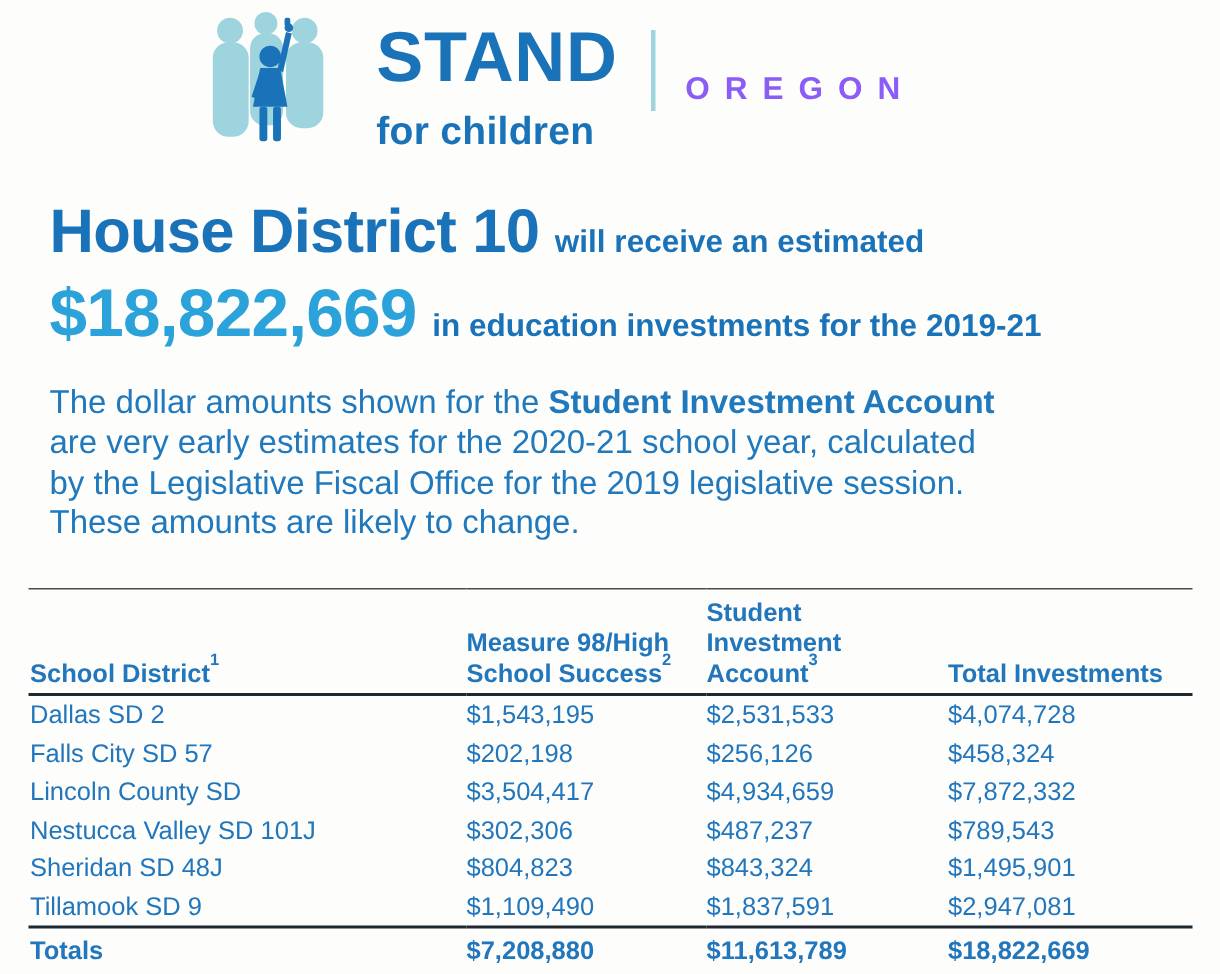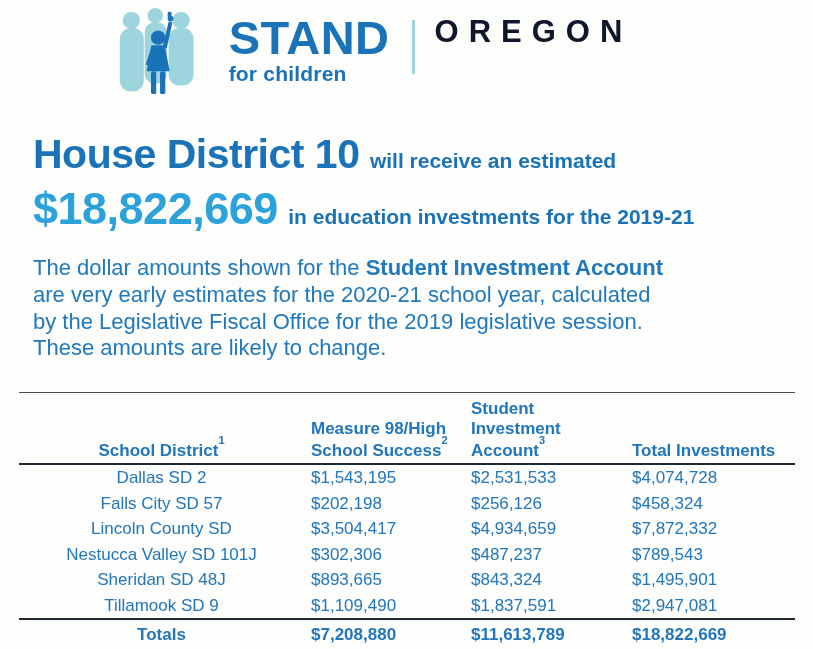"OREGON" .region { color: #0f172a -> #8b5cf6; font-size: 31px -> 21px; margin-top: 6px -> 40px }
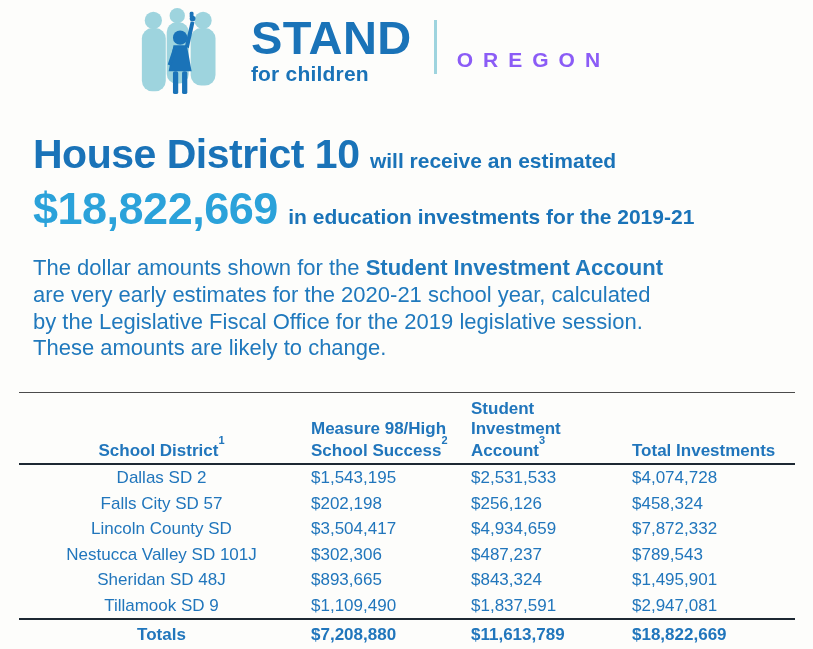"for children" .tagline { font-size: 21px -> 26px; margin-top: 1px -> 11px }
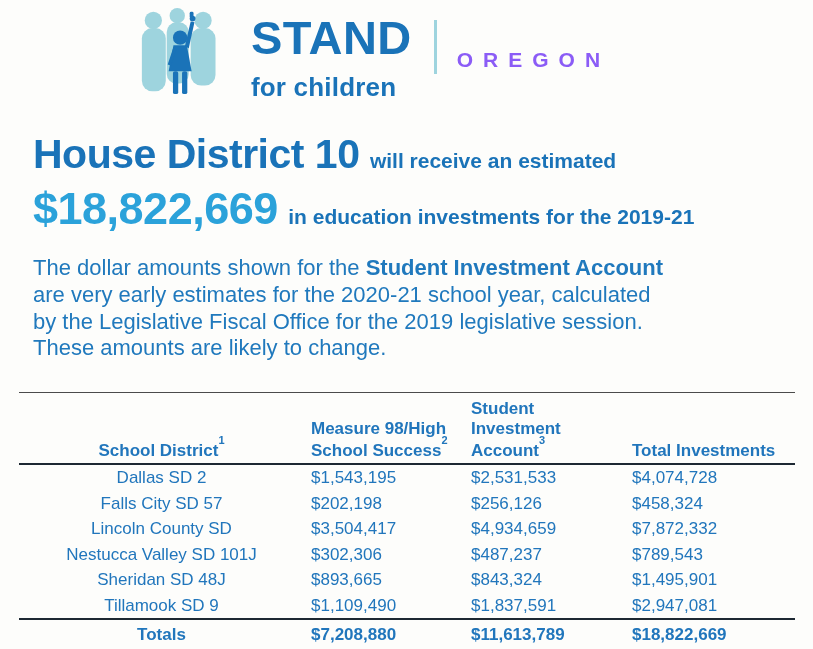"School District1" .invest-table th:first-child, .invest-table td:first-child { text-align: center -> none }
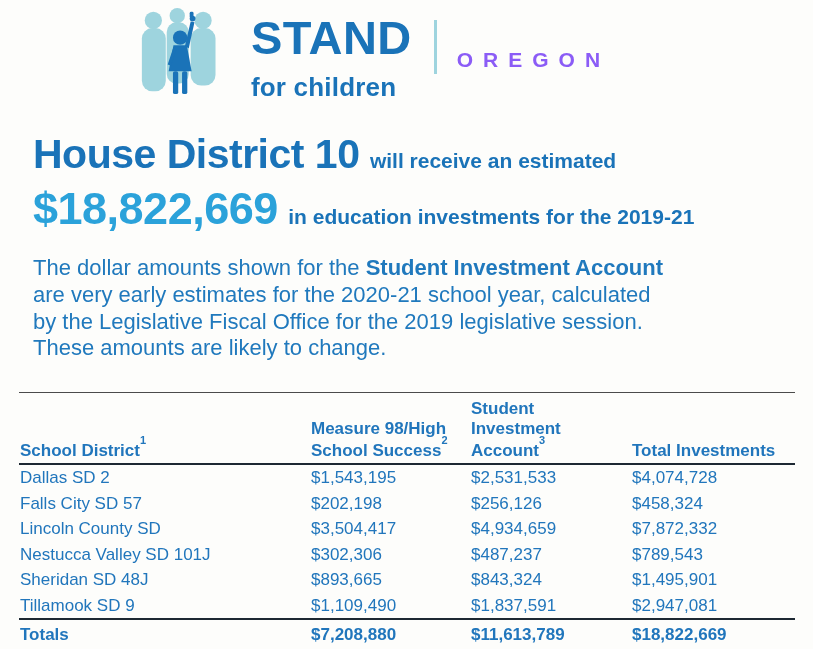"$893,665" td { text: $893,665 -> $804,823 }
